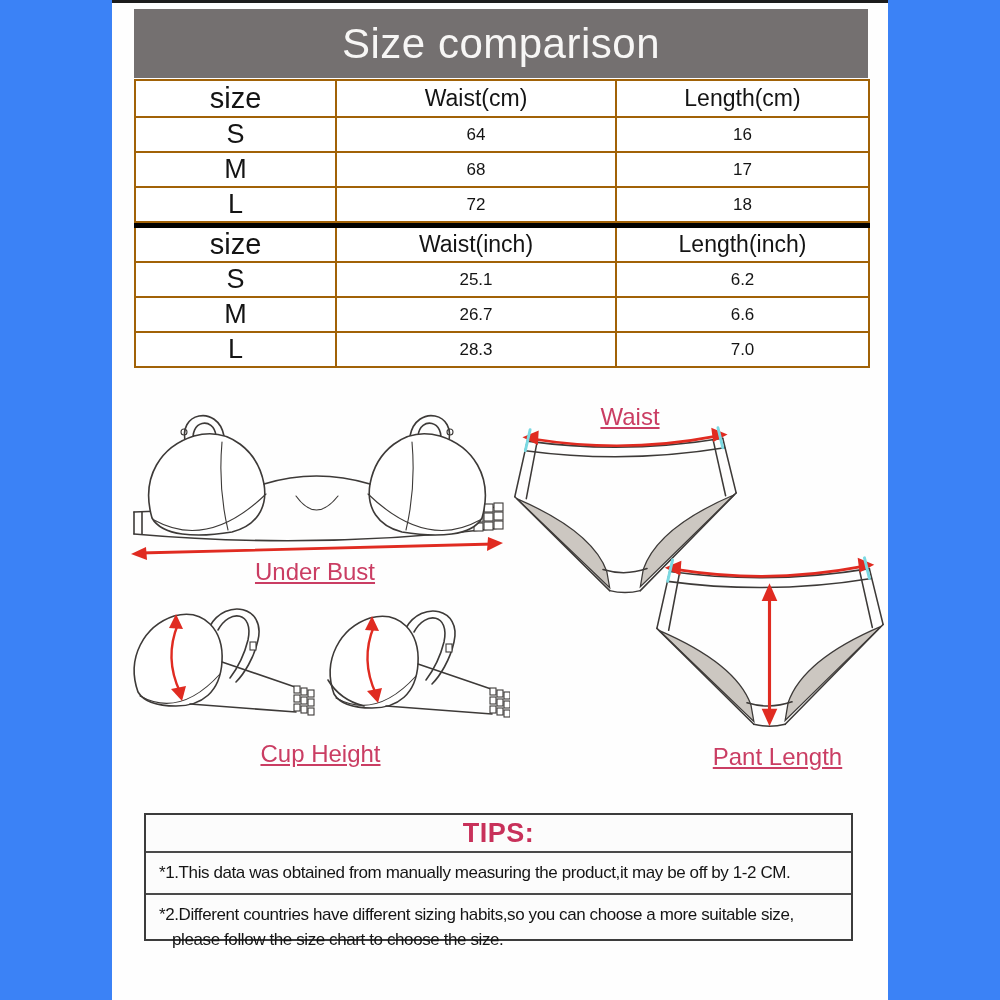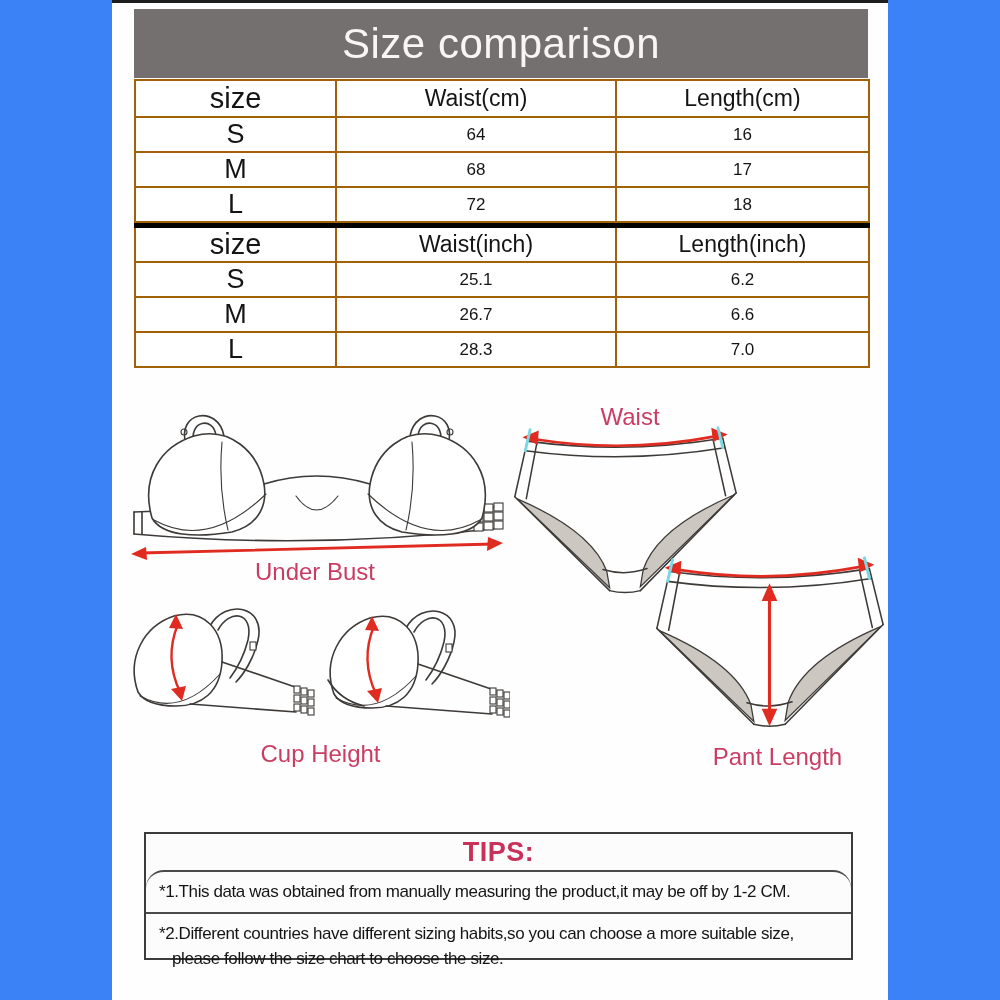"Waist" .diag-label { text-decoration: none -> underline }
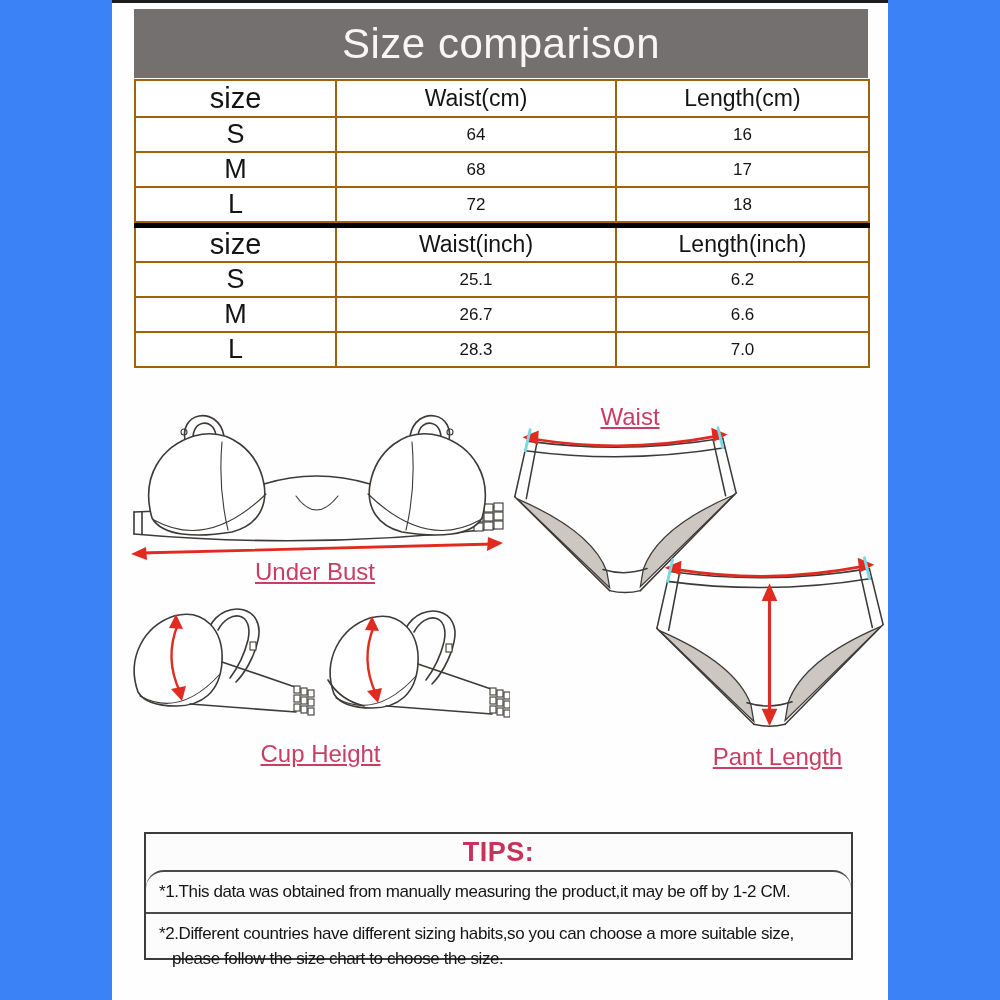"TIPS:" .tips { margin-top: 19px -> none }
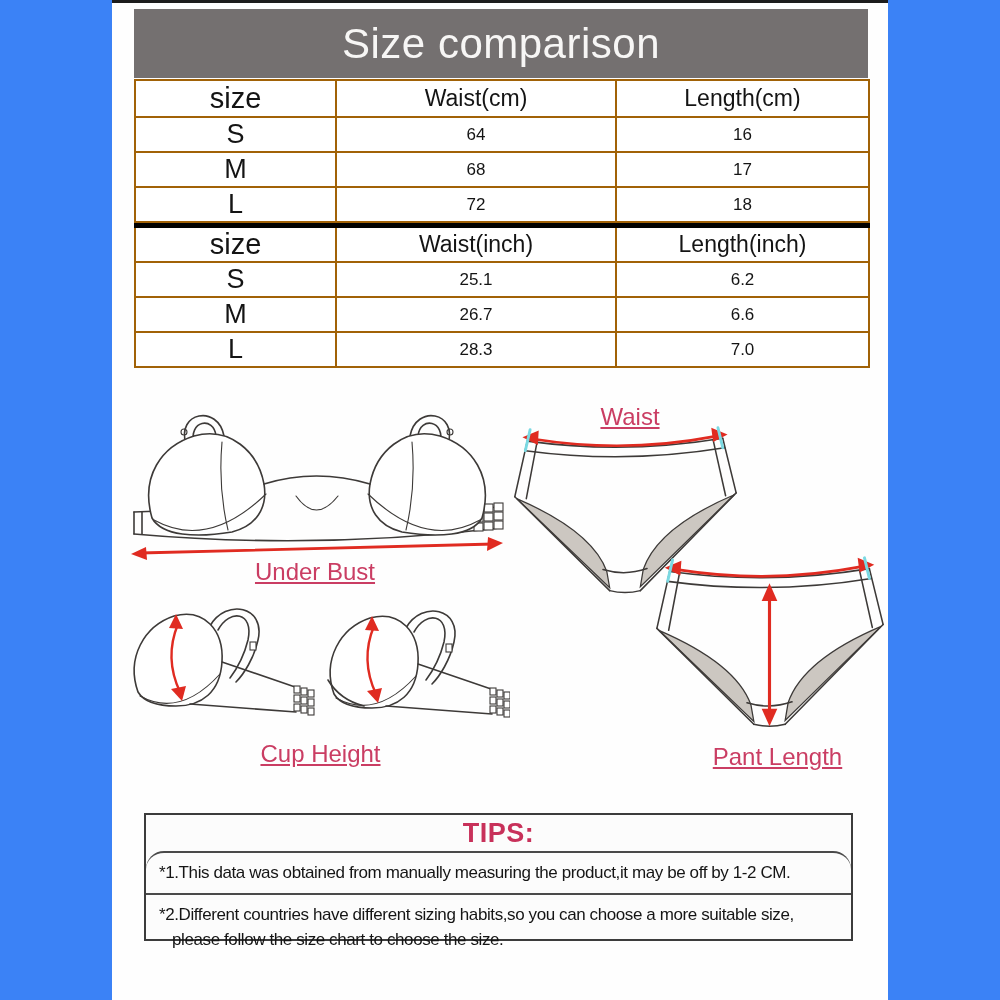"*1.This data was obtained from" .tips-row1 { border-radius: 18px -> none }
